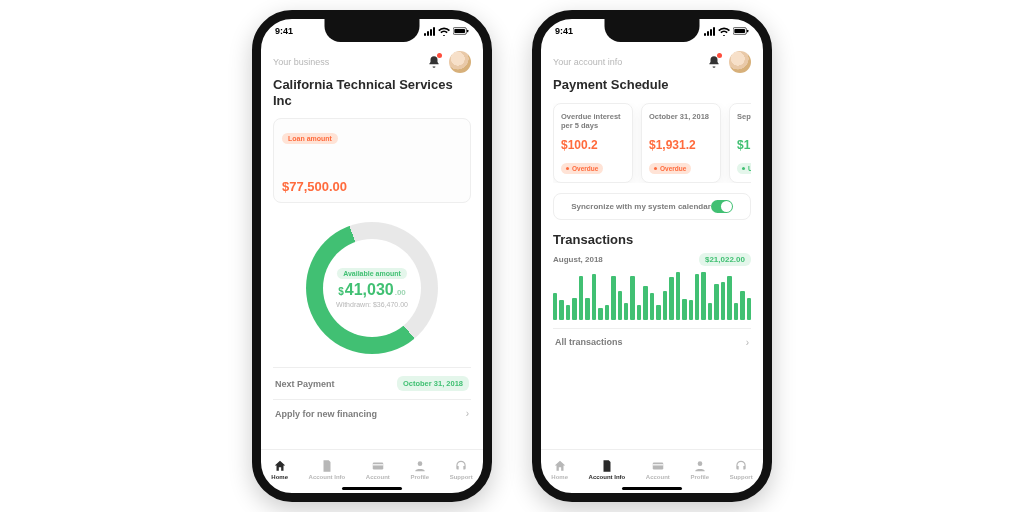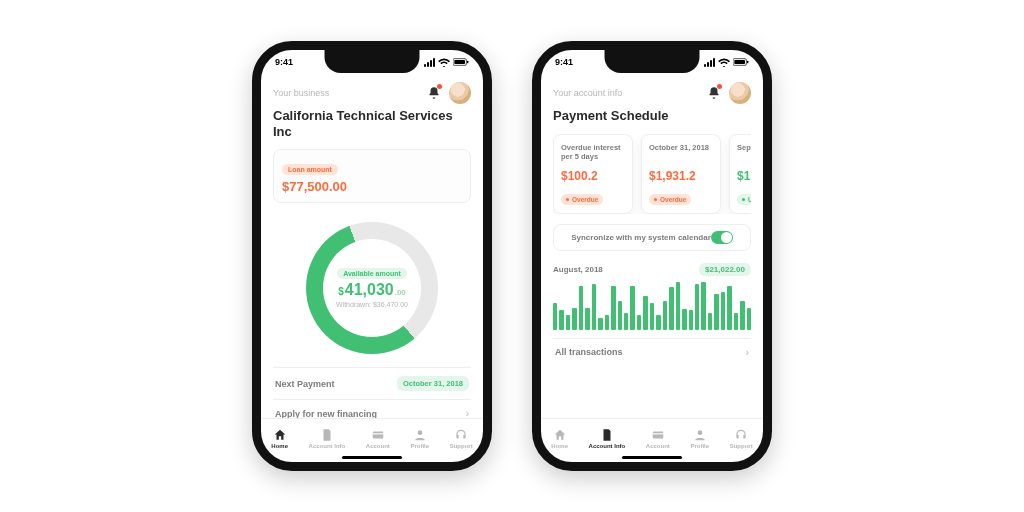"9:41" .phone { height: 430px -> 492px }
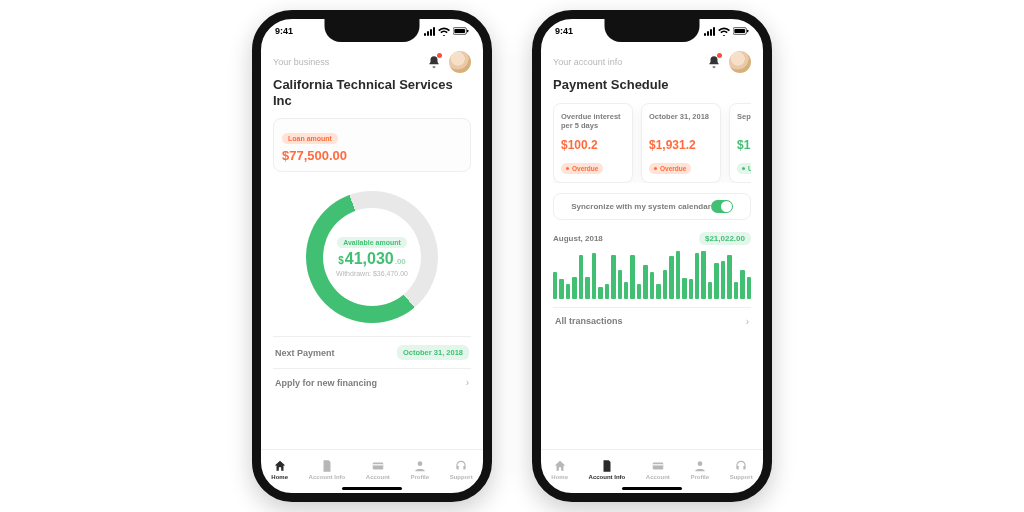"$77,500.00" .amt.orange { margin-top: none -> 31px }
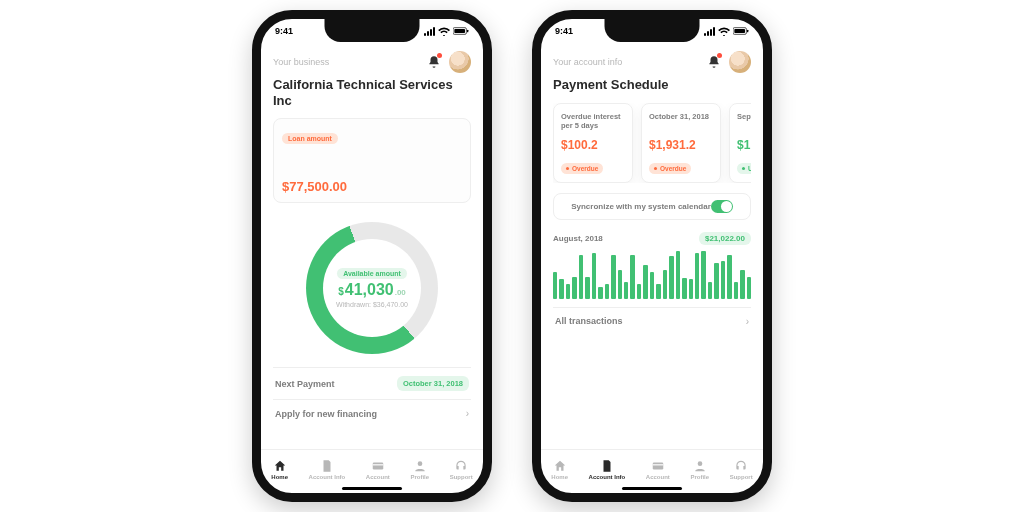"Transactions" h2.sub { html: none -> <h2>Transactions</h2> }
